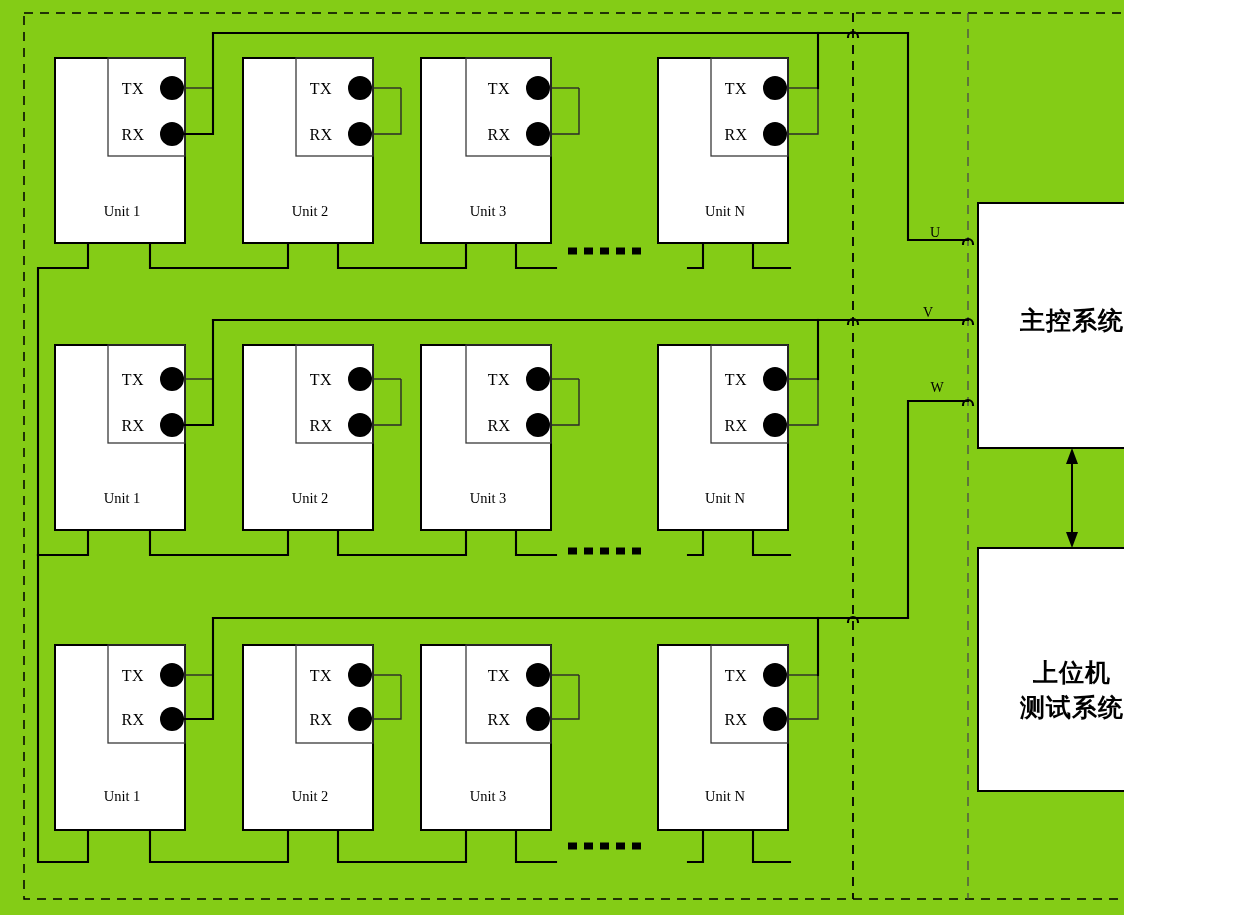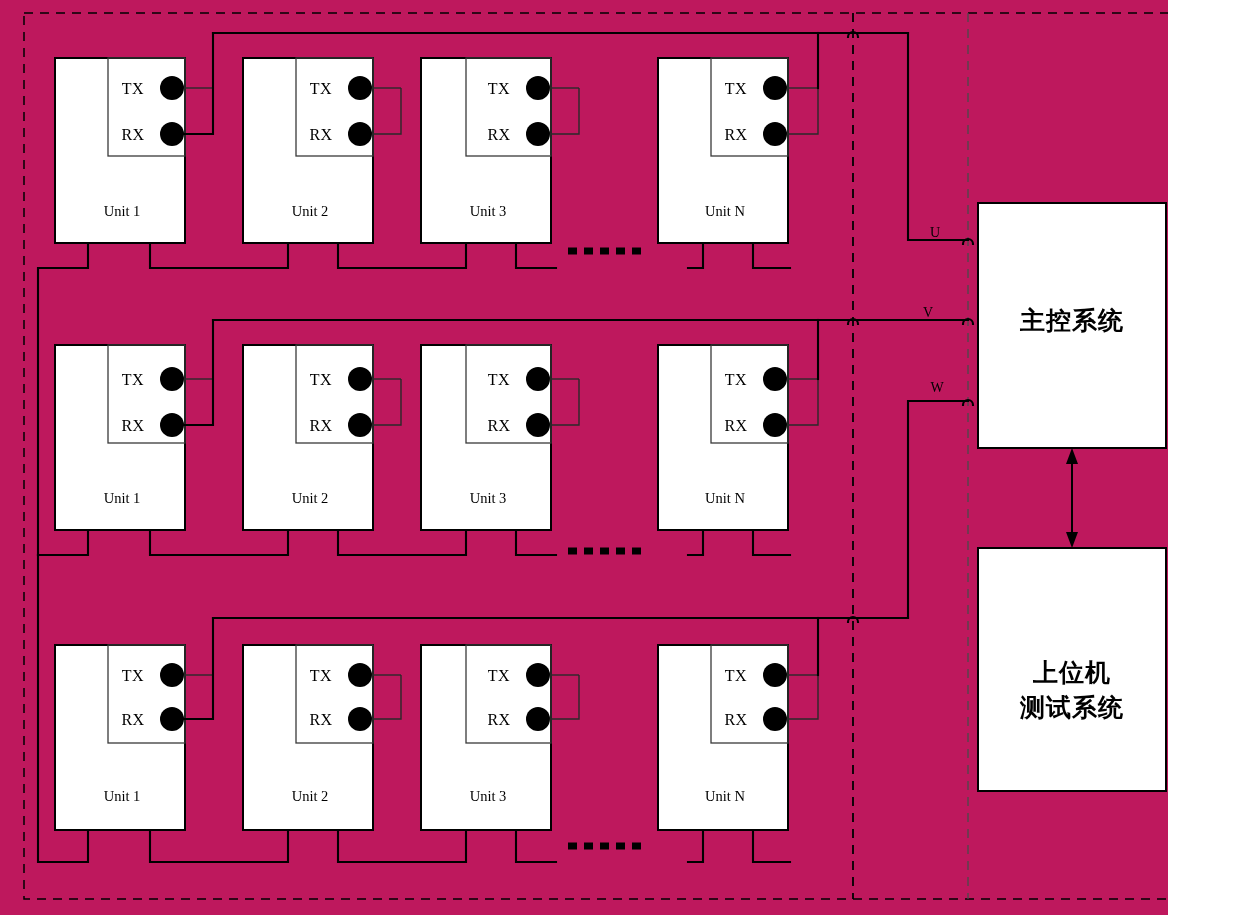"TX" #diagram-root { background: #be185d -> #84cc16; padding-left: 44px -> none }
